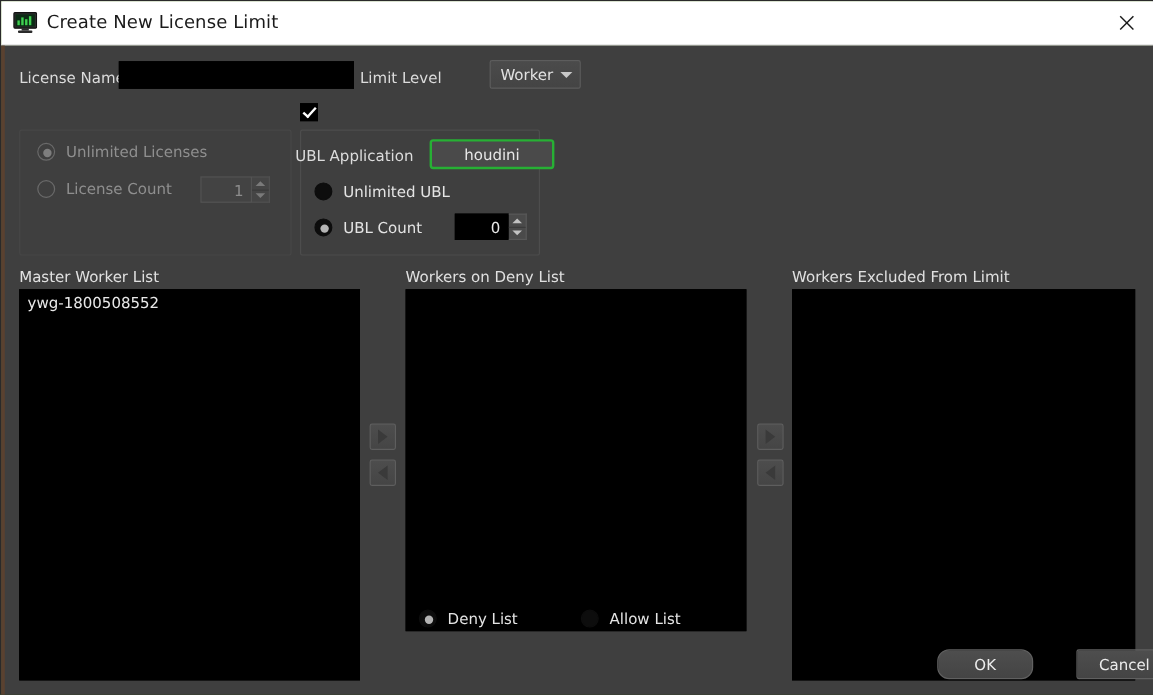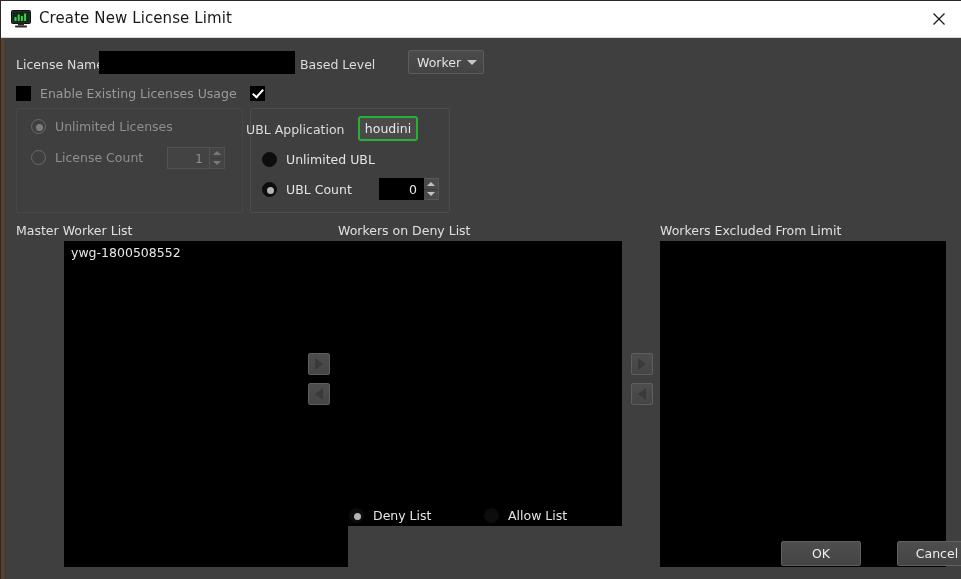"Based Level" div.lbl { text: Based -> Limit }
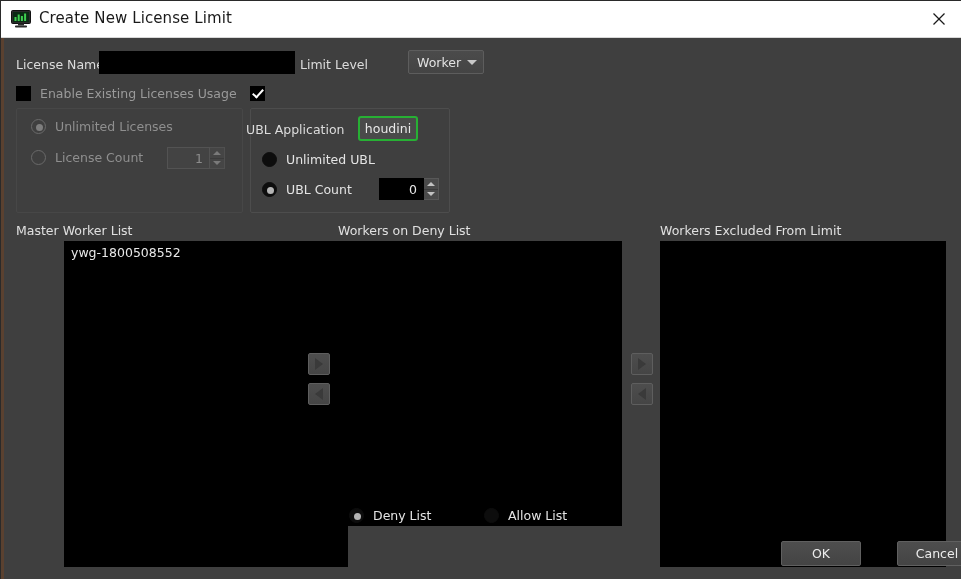"Enable Existing Licenses Usage" div.chk-row { html: <div> <span></span> <span>Enable Existing Licenses Usage</span> </div> -> none }
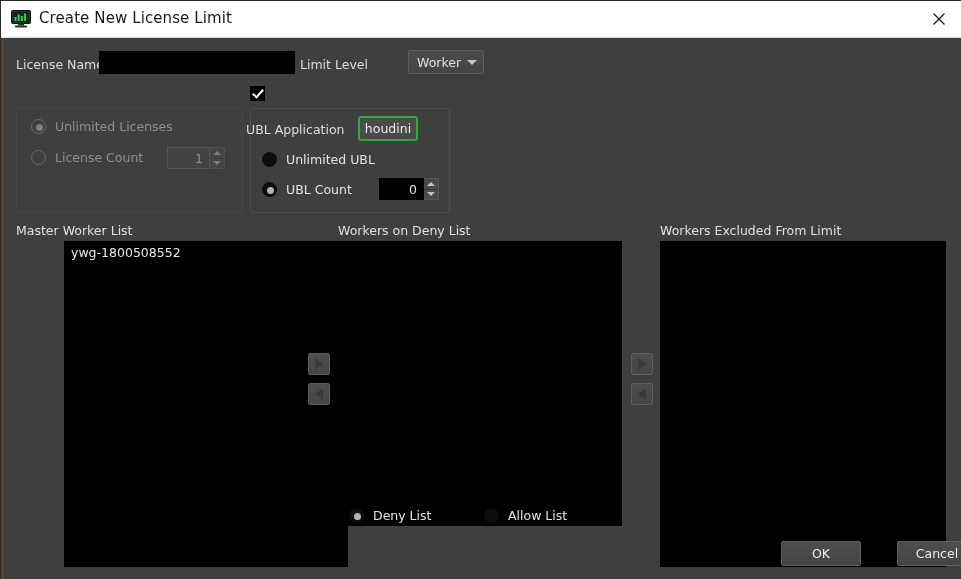"houdini" div { width: 60px -> 104px }
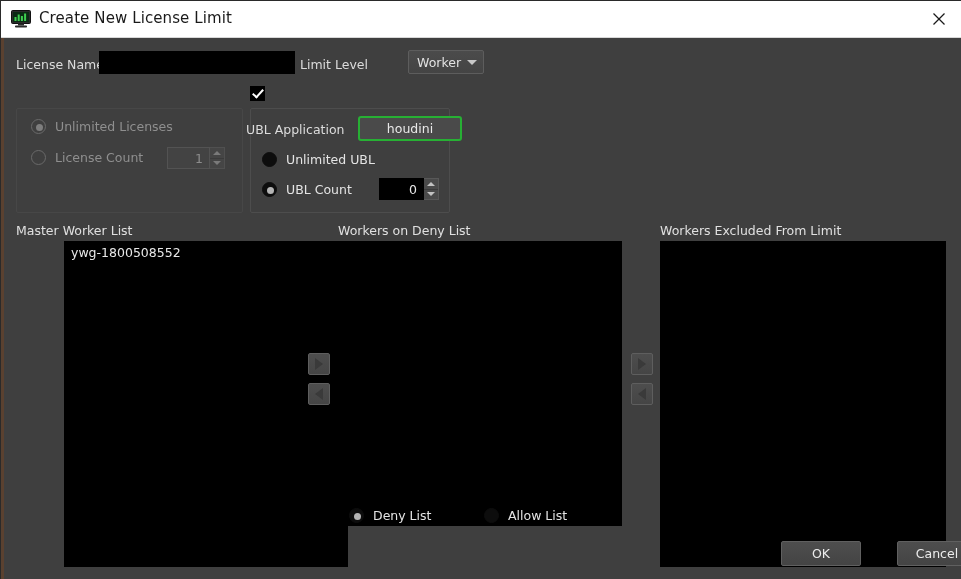"ywg-1800508552" div.listbox { margin-left: 48px -> none }
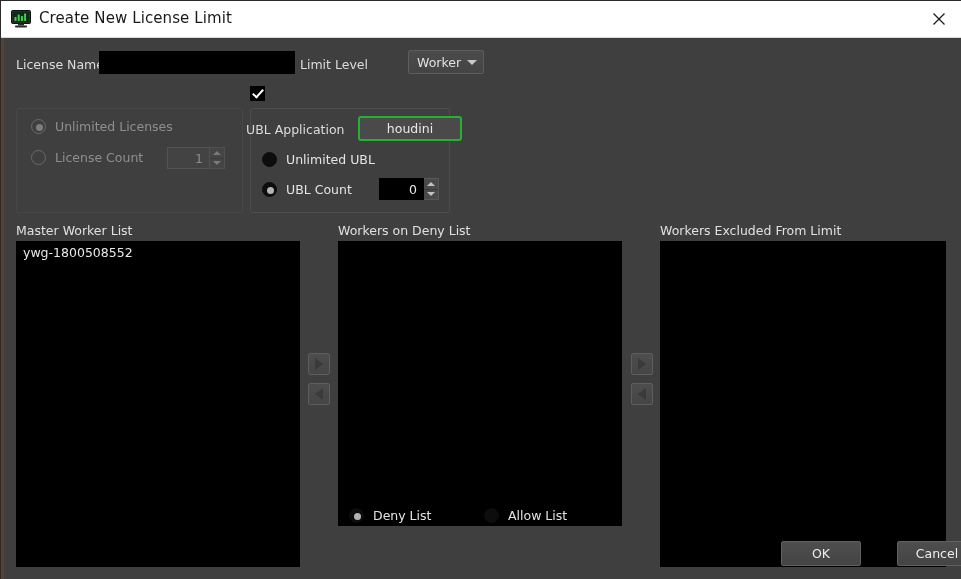"OK" div.dlgbtn { border-radius: none -> 10px }
